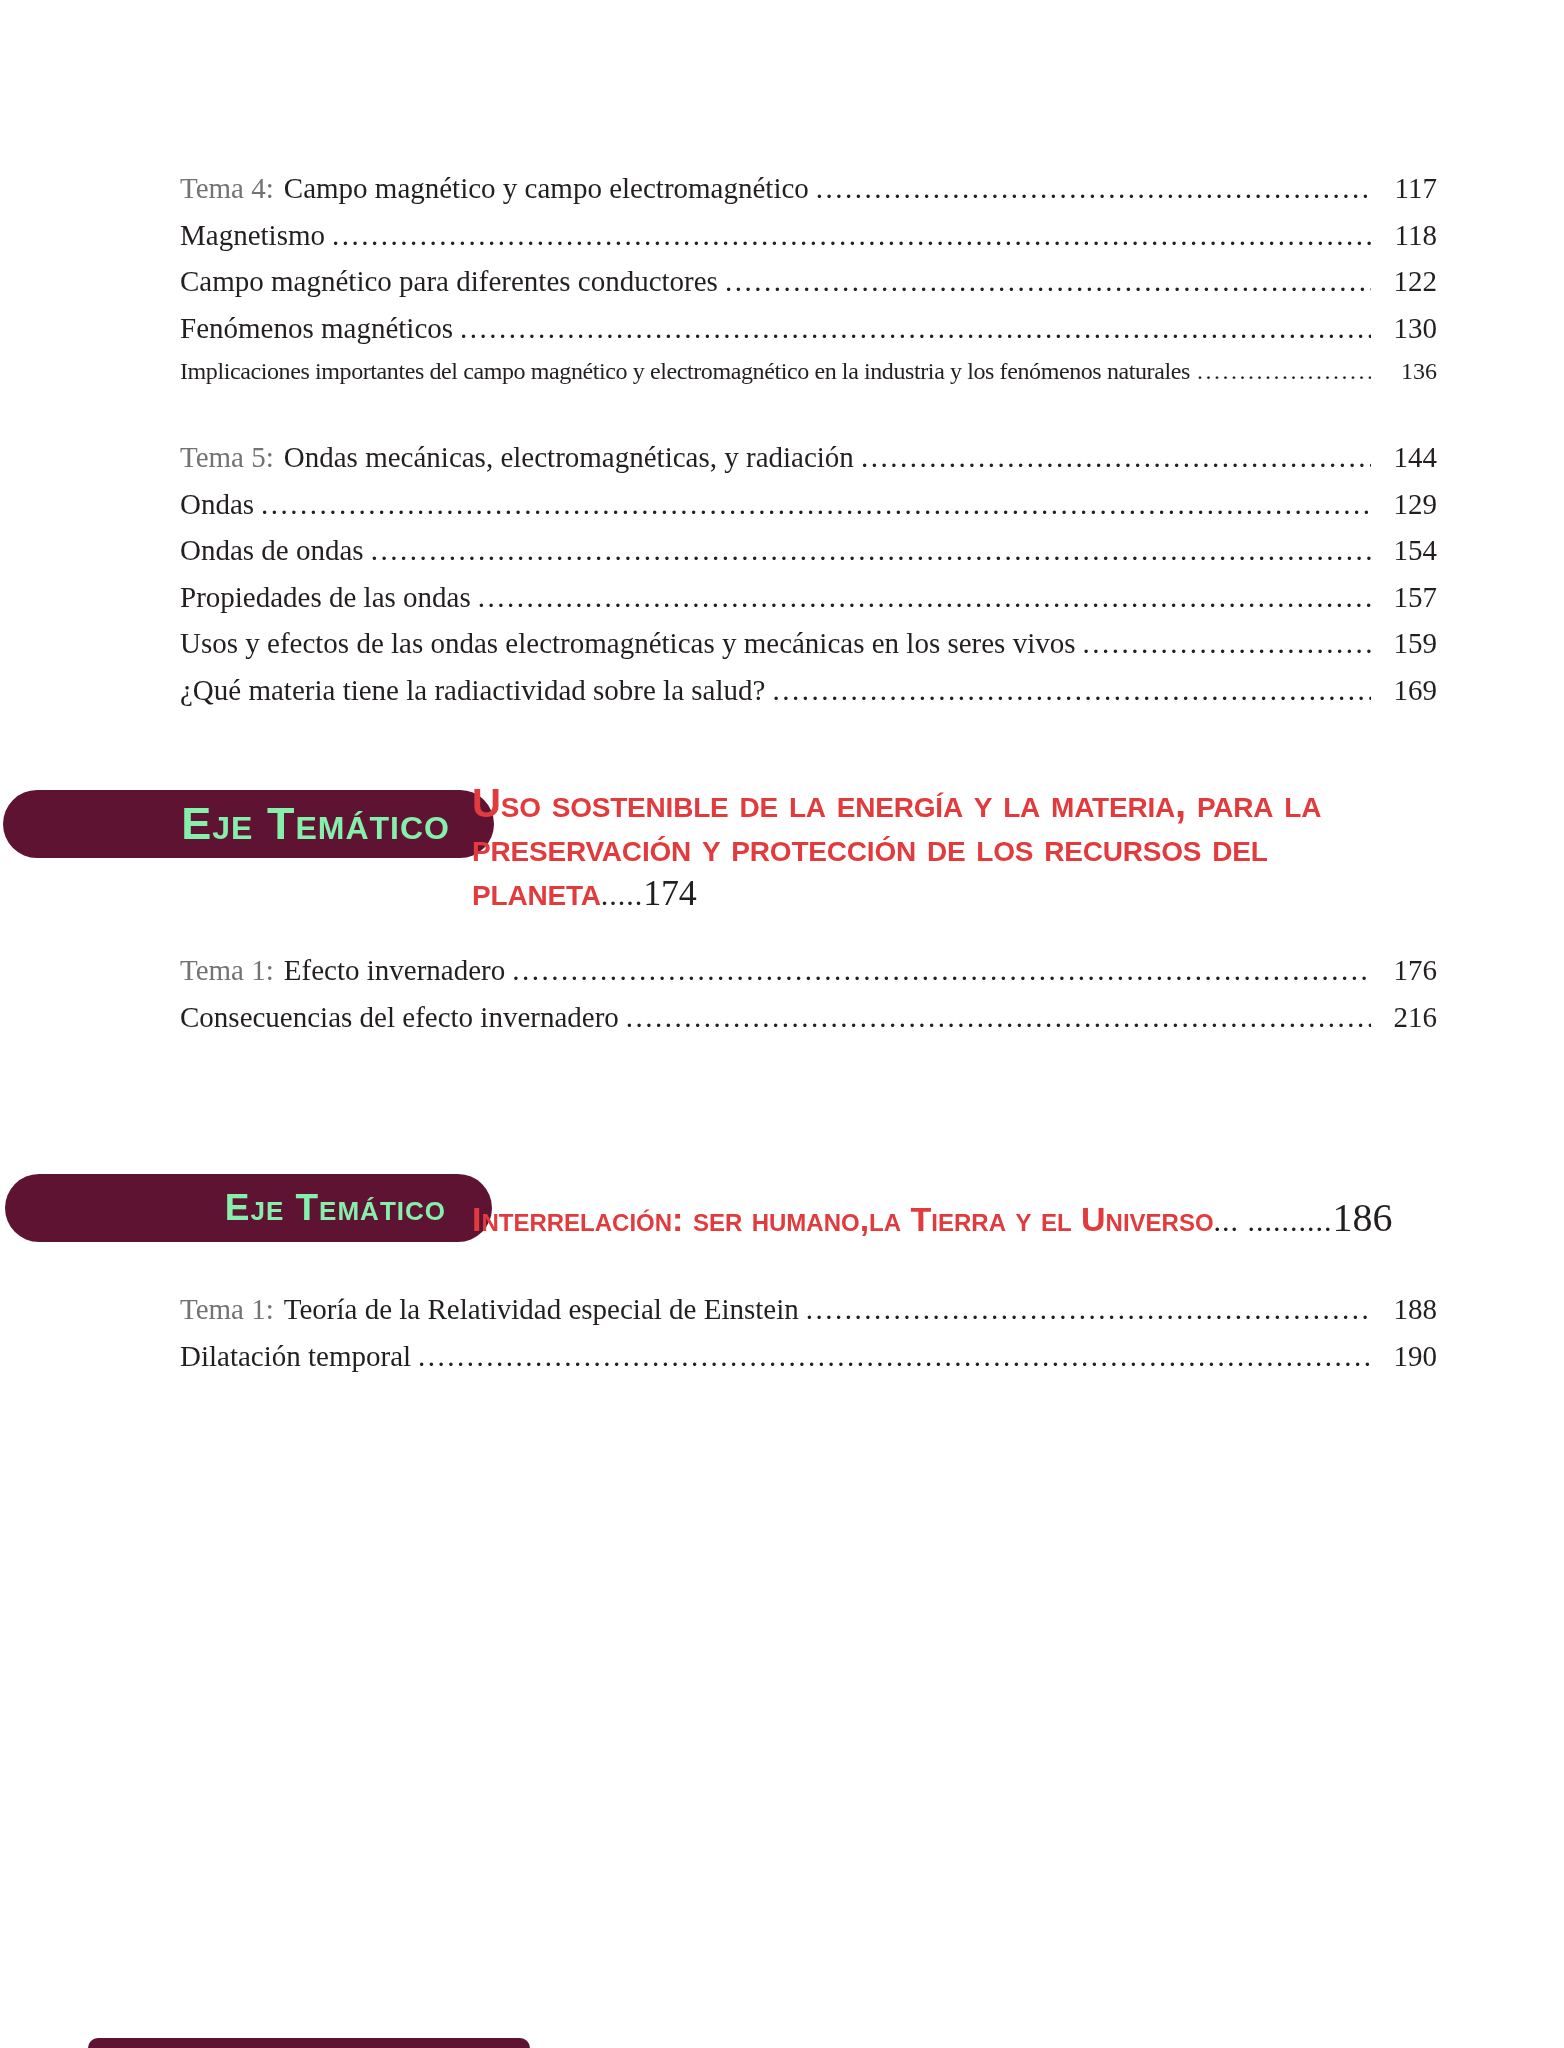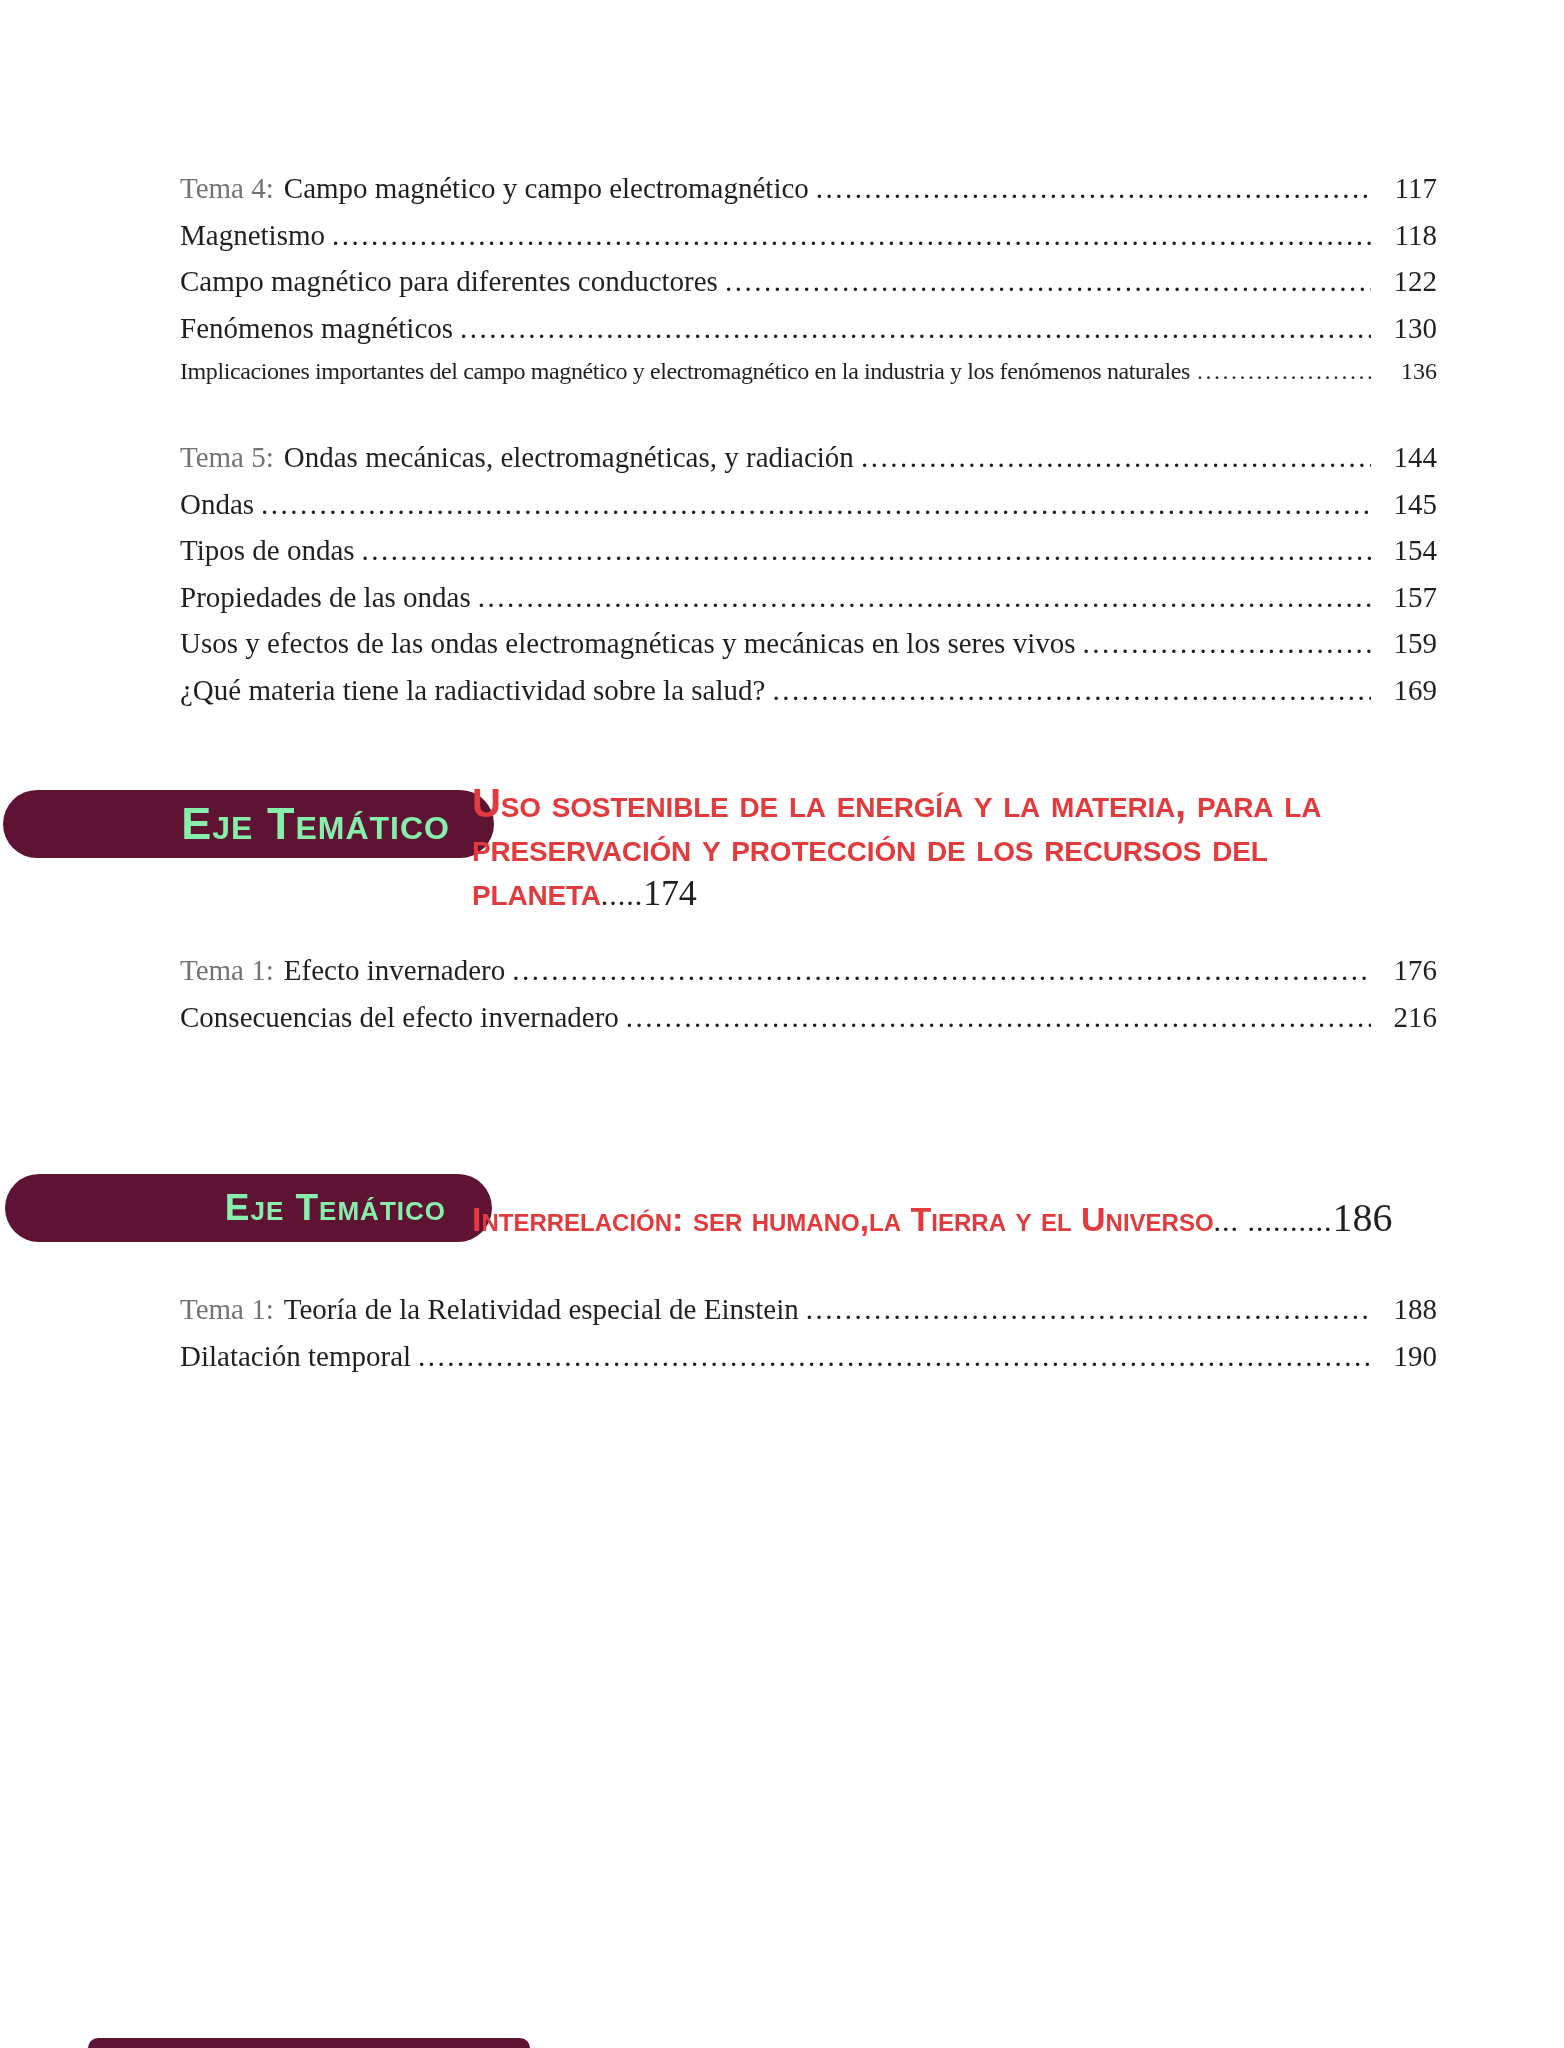"145" span.pagenum { text: 145 -> 129 }
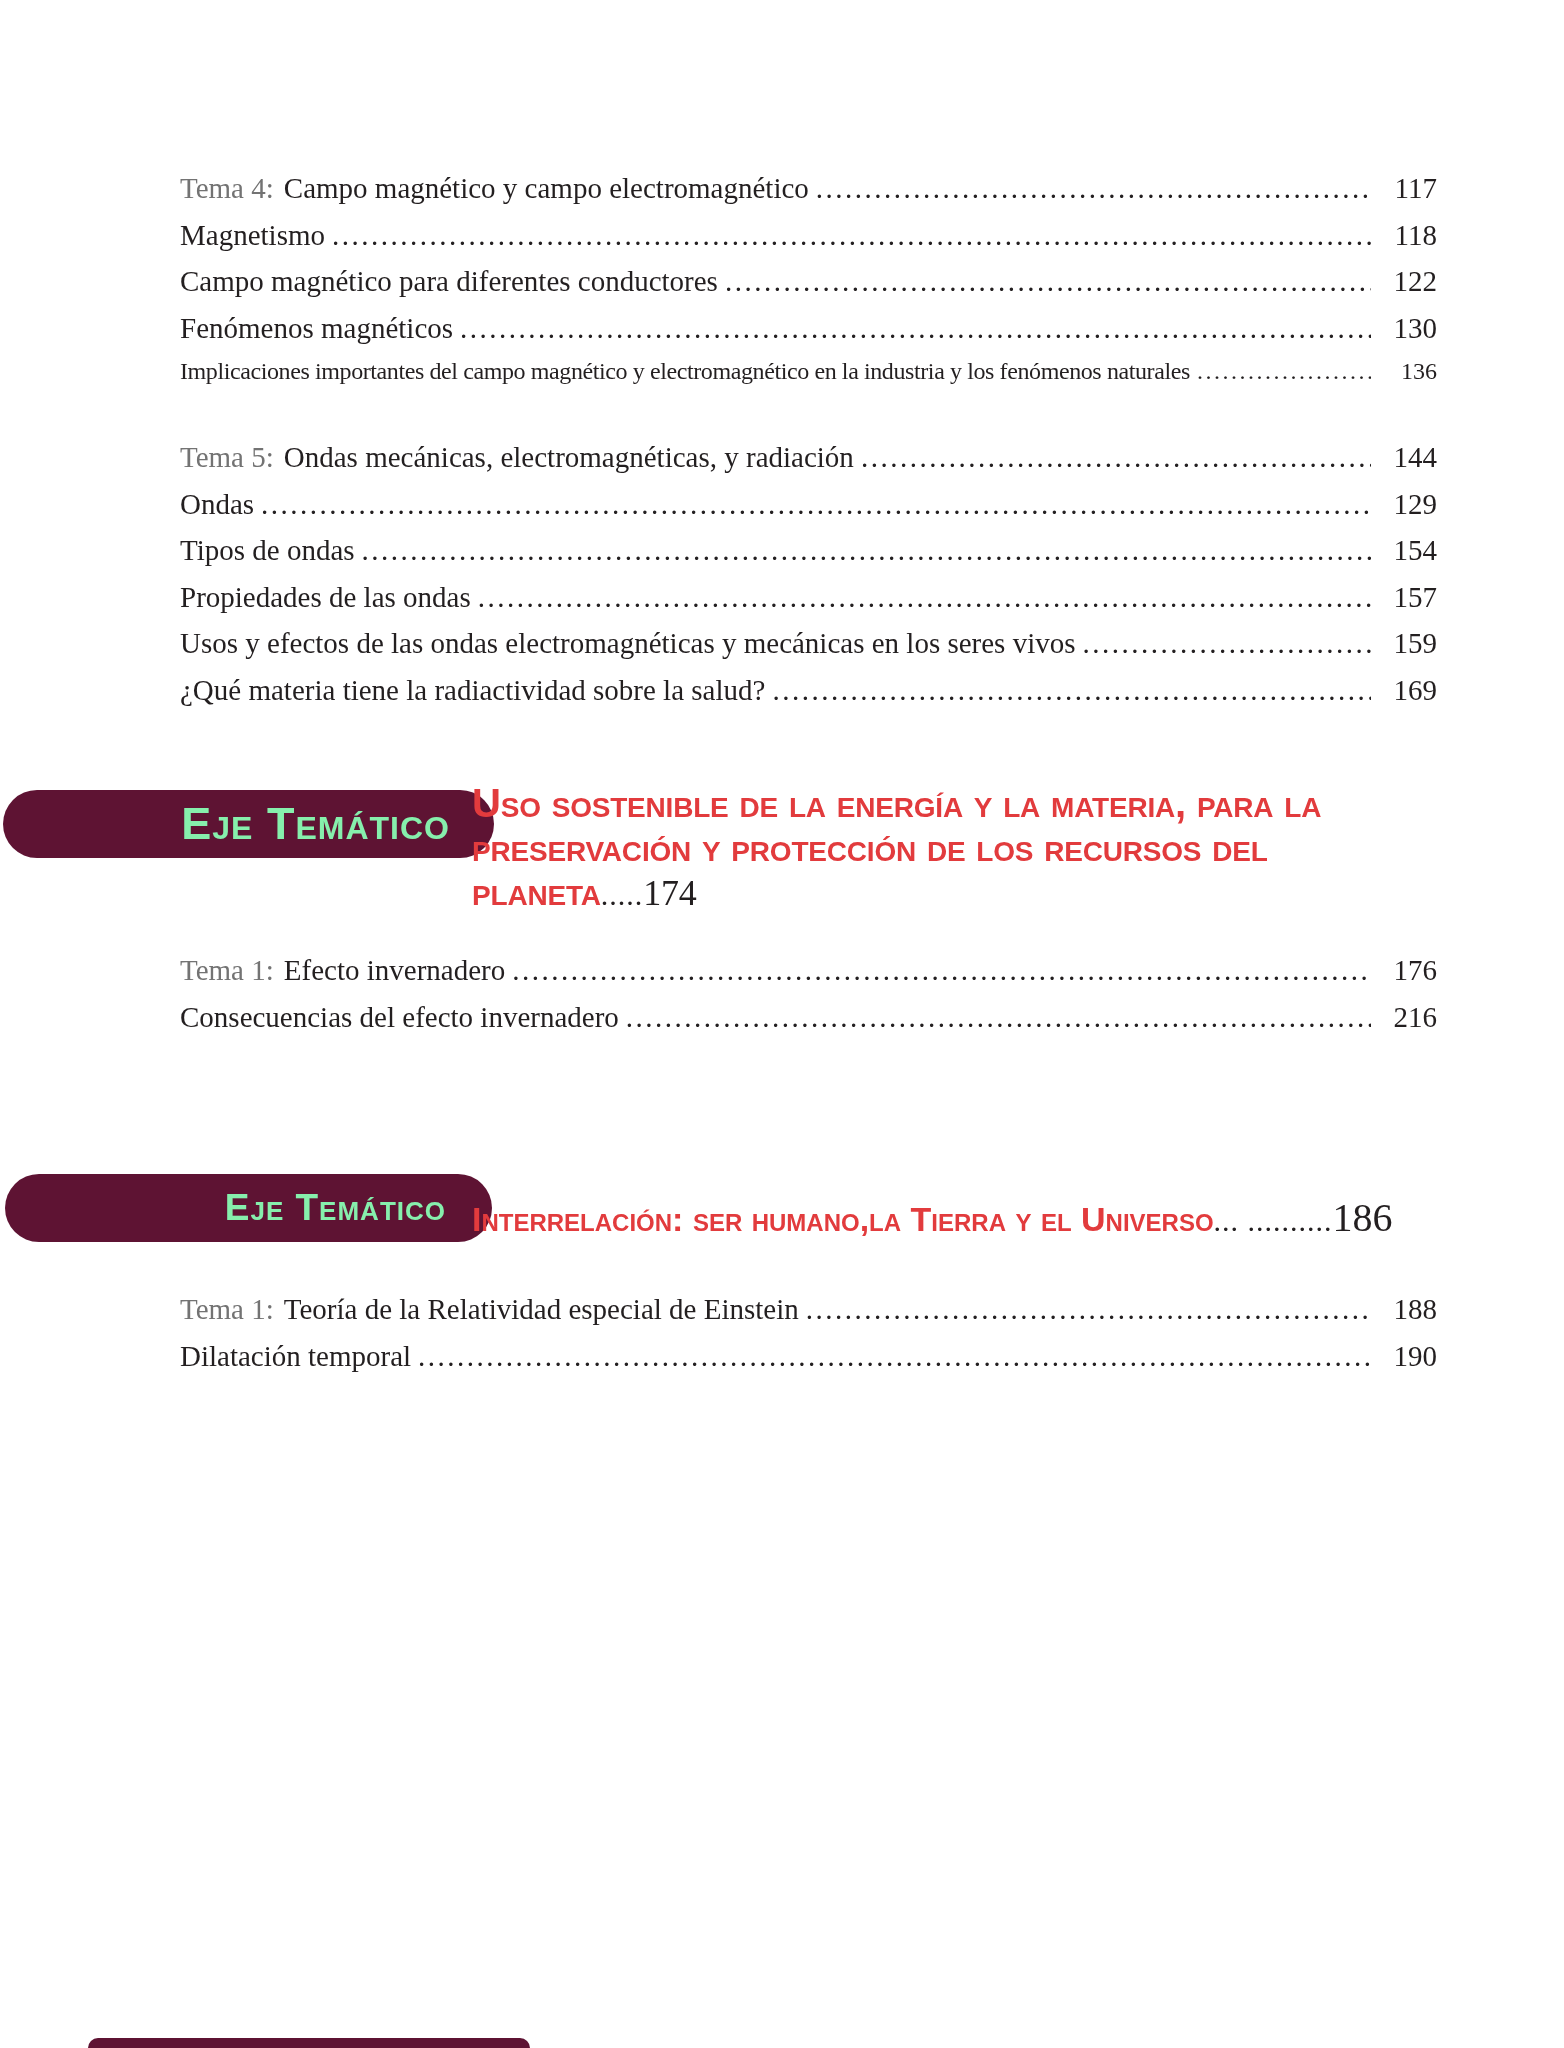"Tipos de ondas" span.title { text: Tipos -> Ondas }
